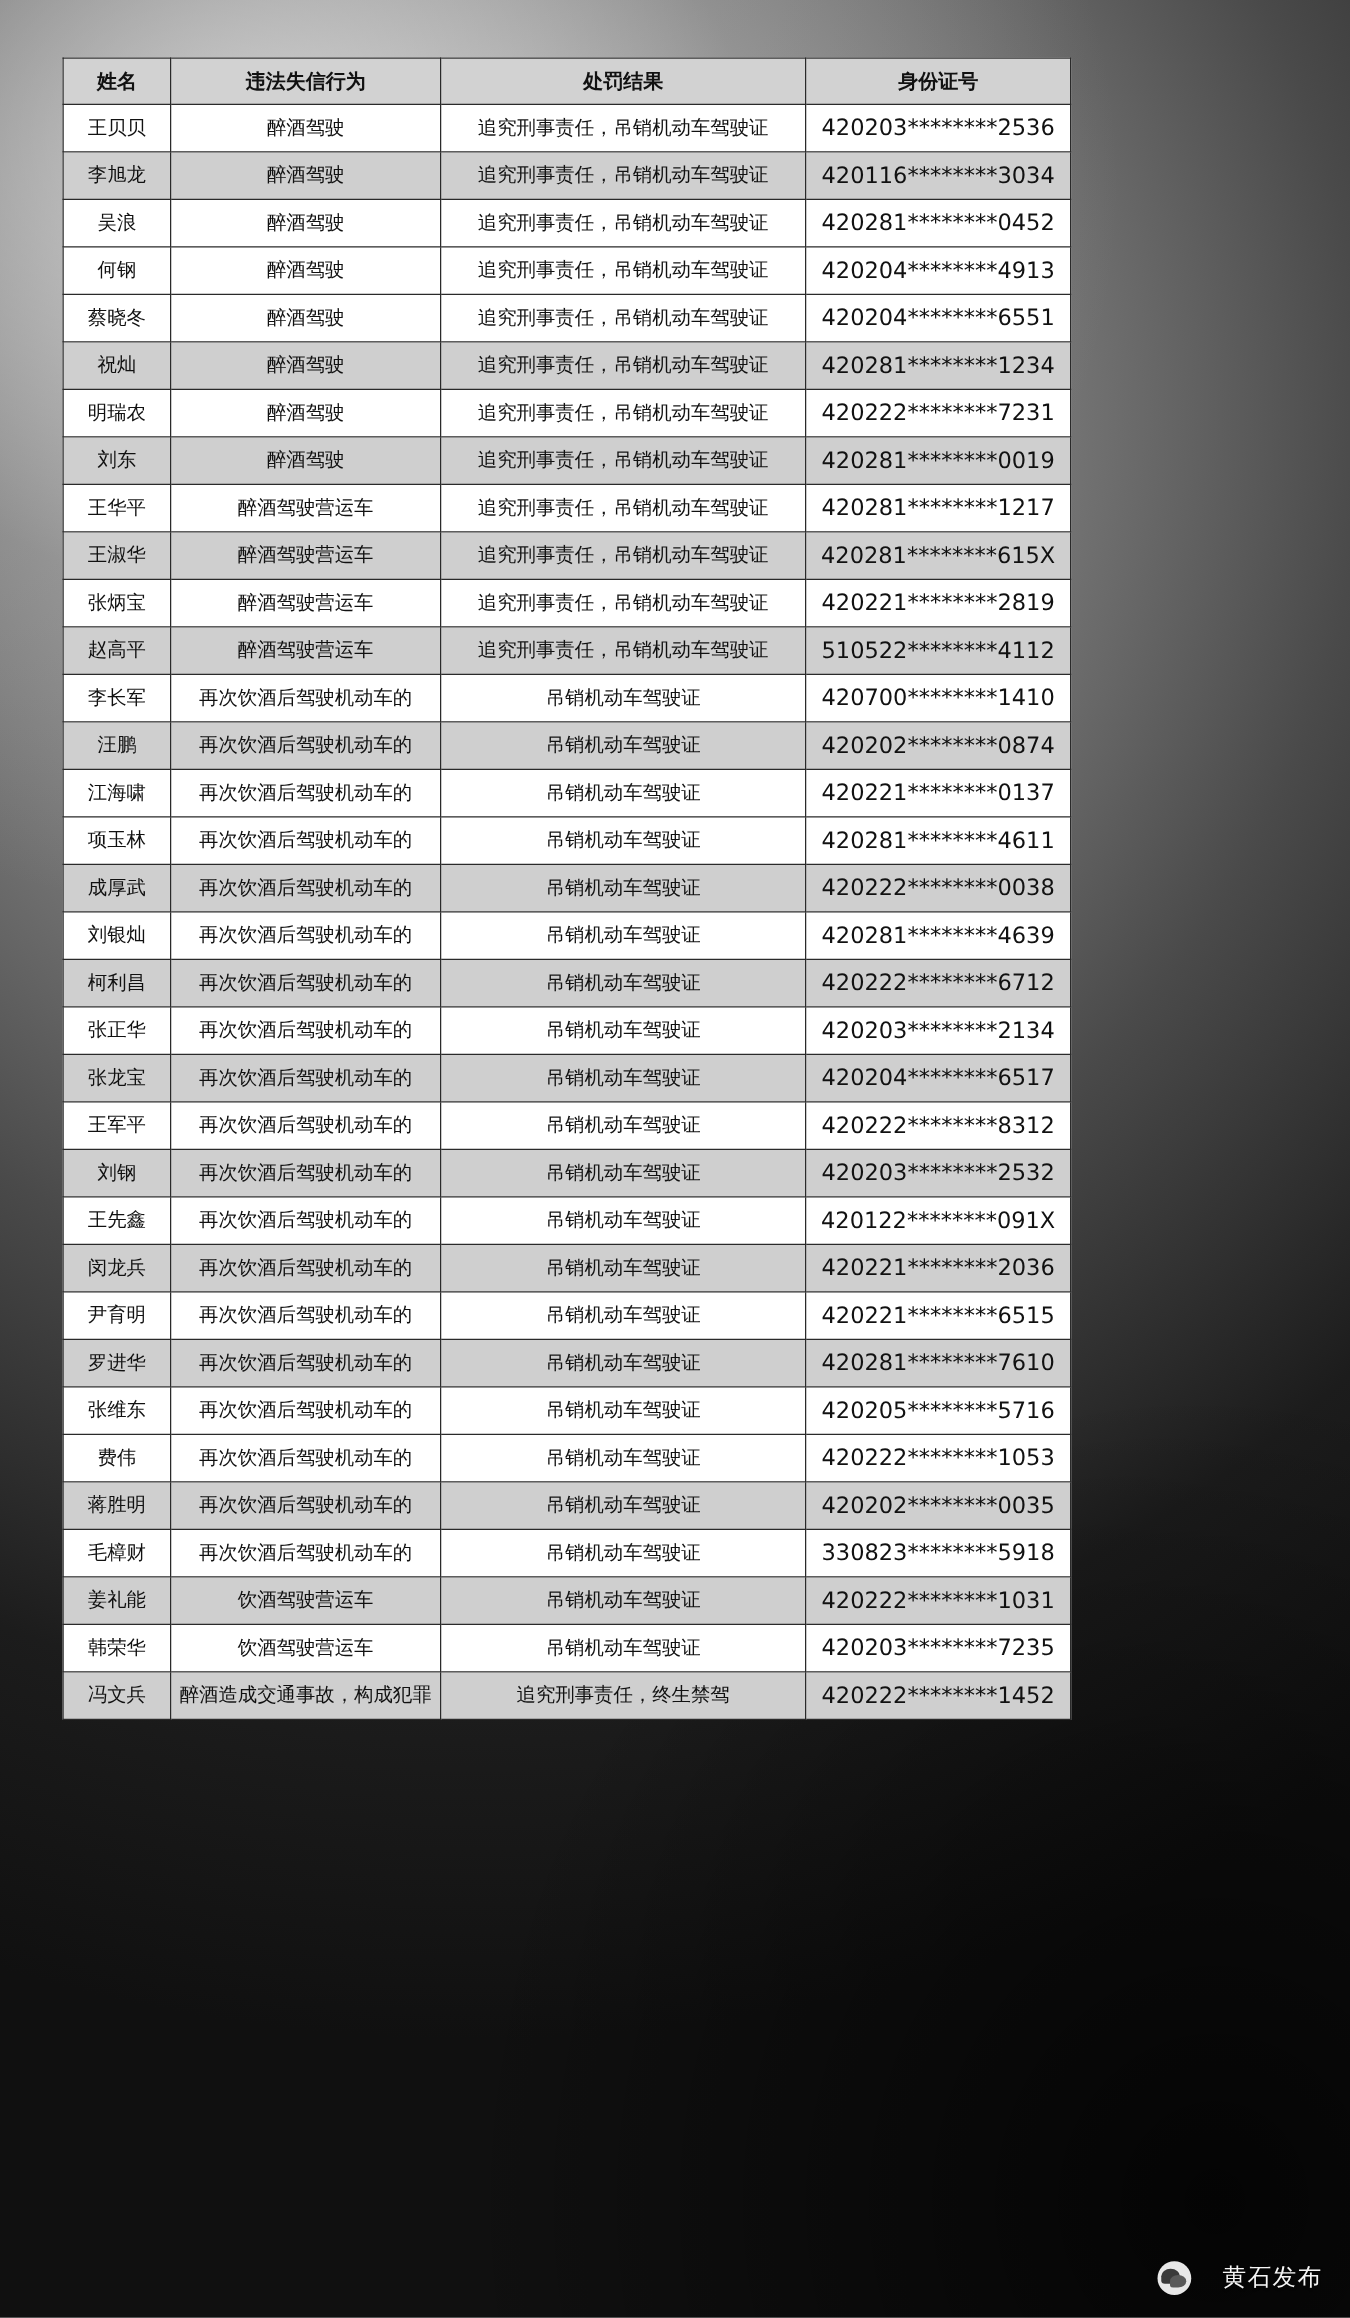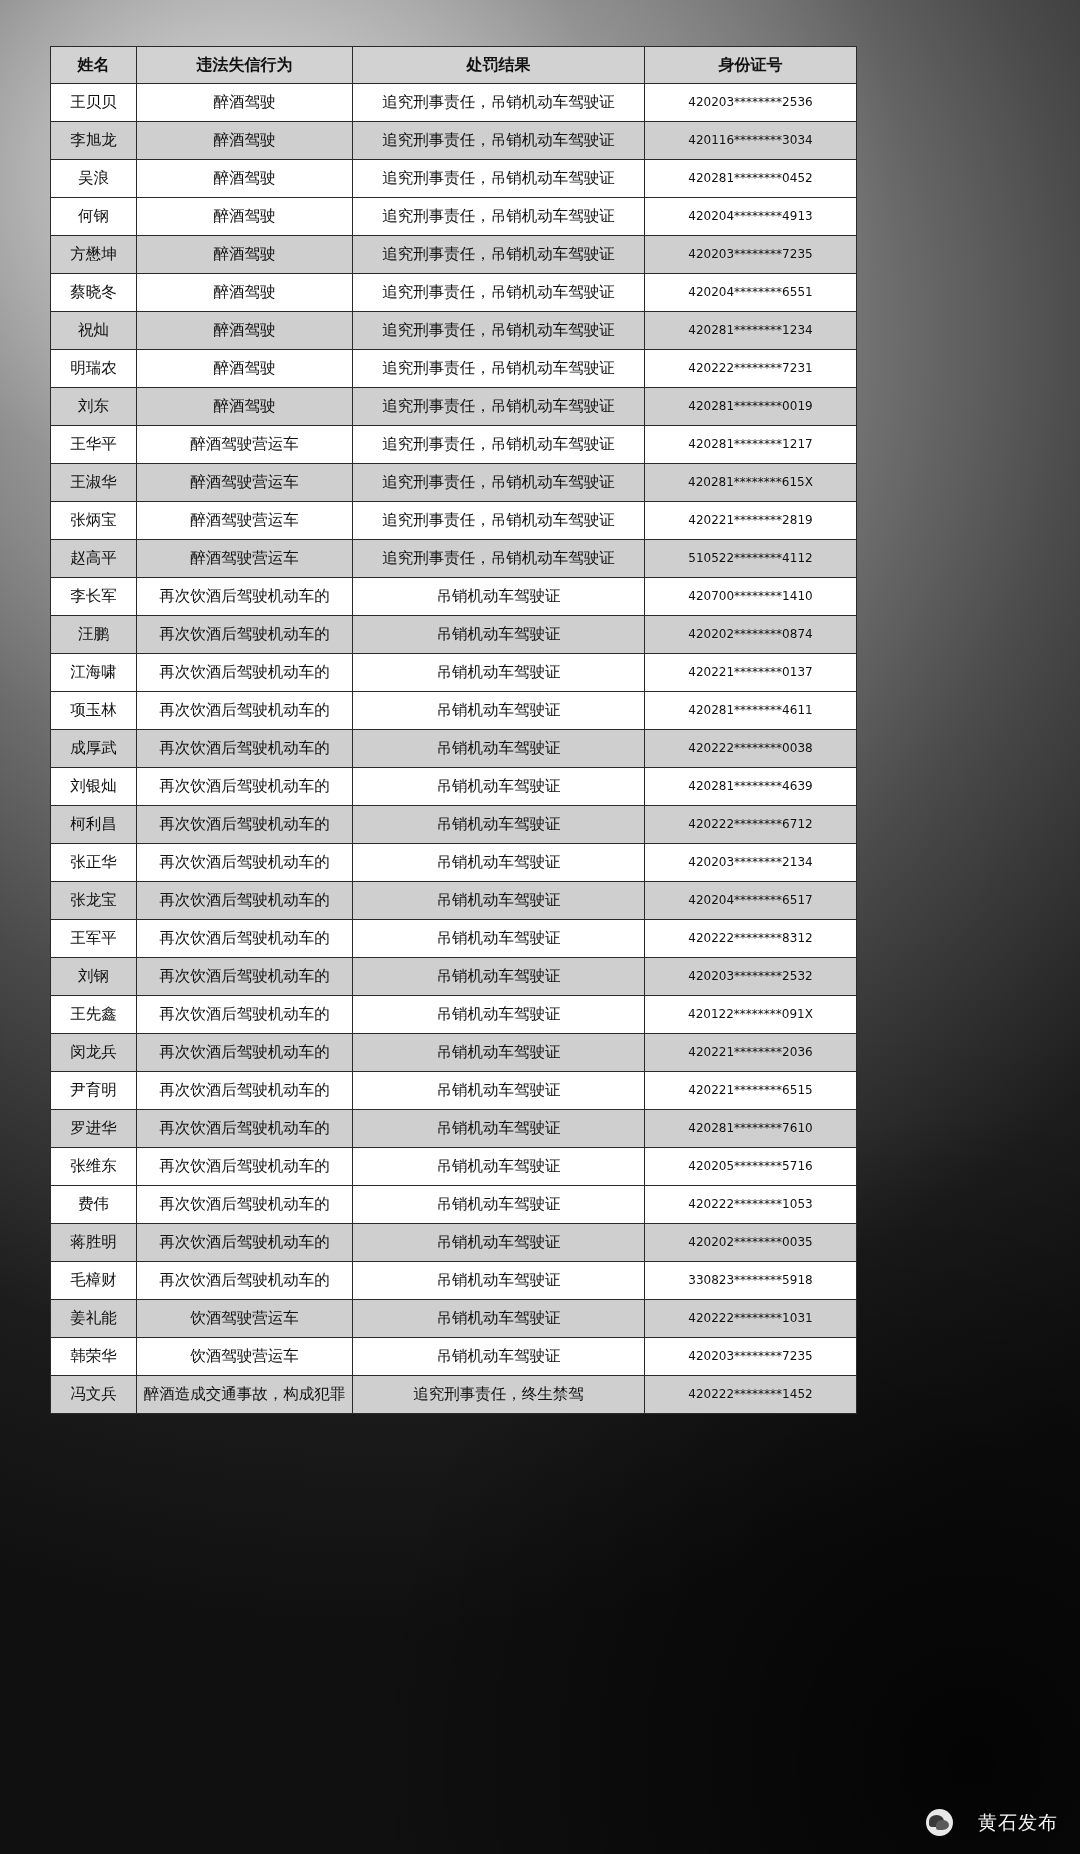"420203********2536" td.id { font-size: 12px -> 18px }
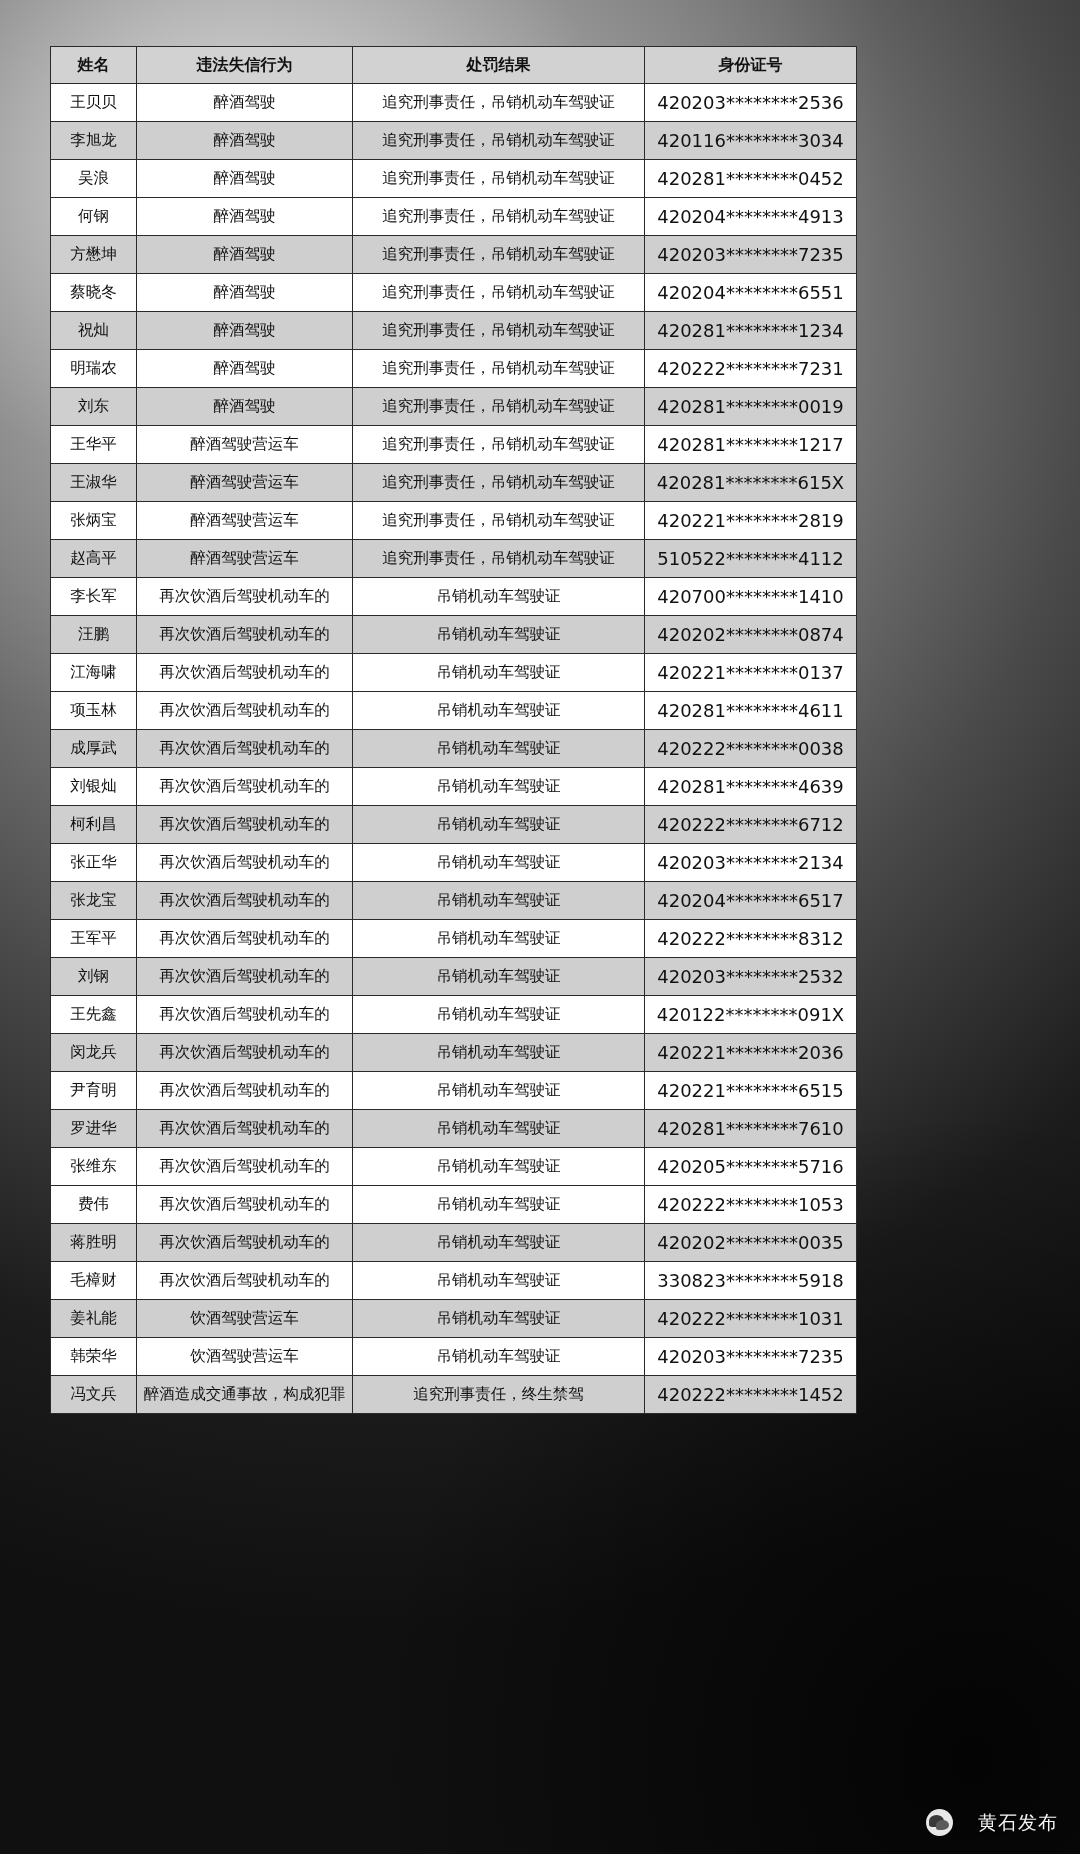"方懋坤" tr.even { html: <tr> <td>方懋坤</td> <td>醉酒驾驶</td> <td>追究刑事责任，吊销机动车驾驶证</td> <td>420203********7235</td> </tr> -> none }
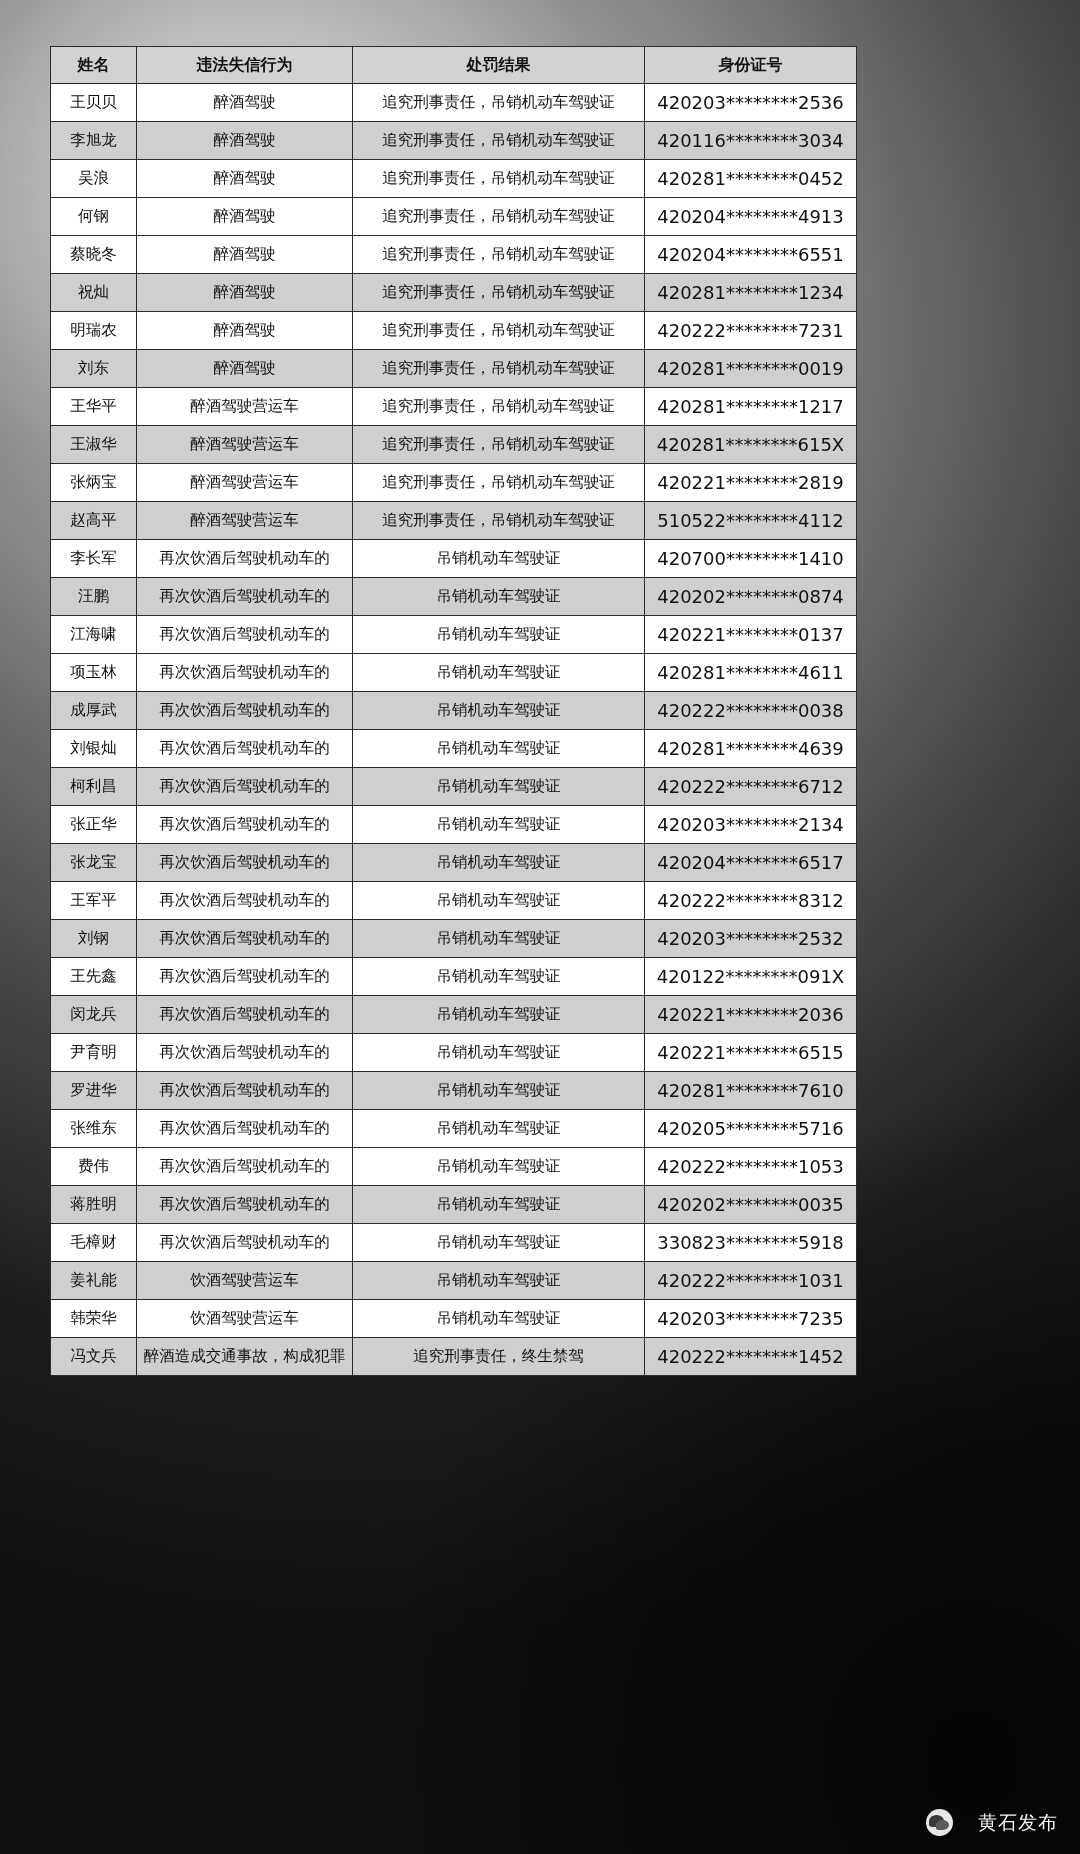"黄石发布" .footer { align-items: flex-end -> flex-start }
